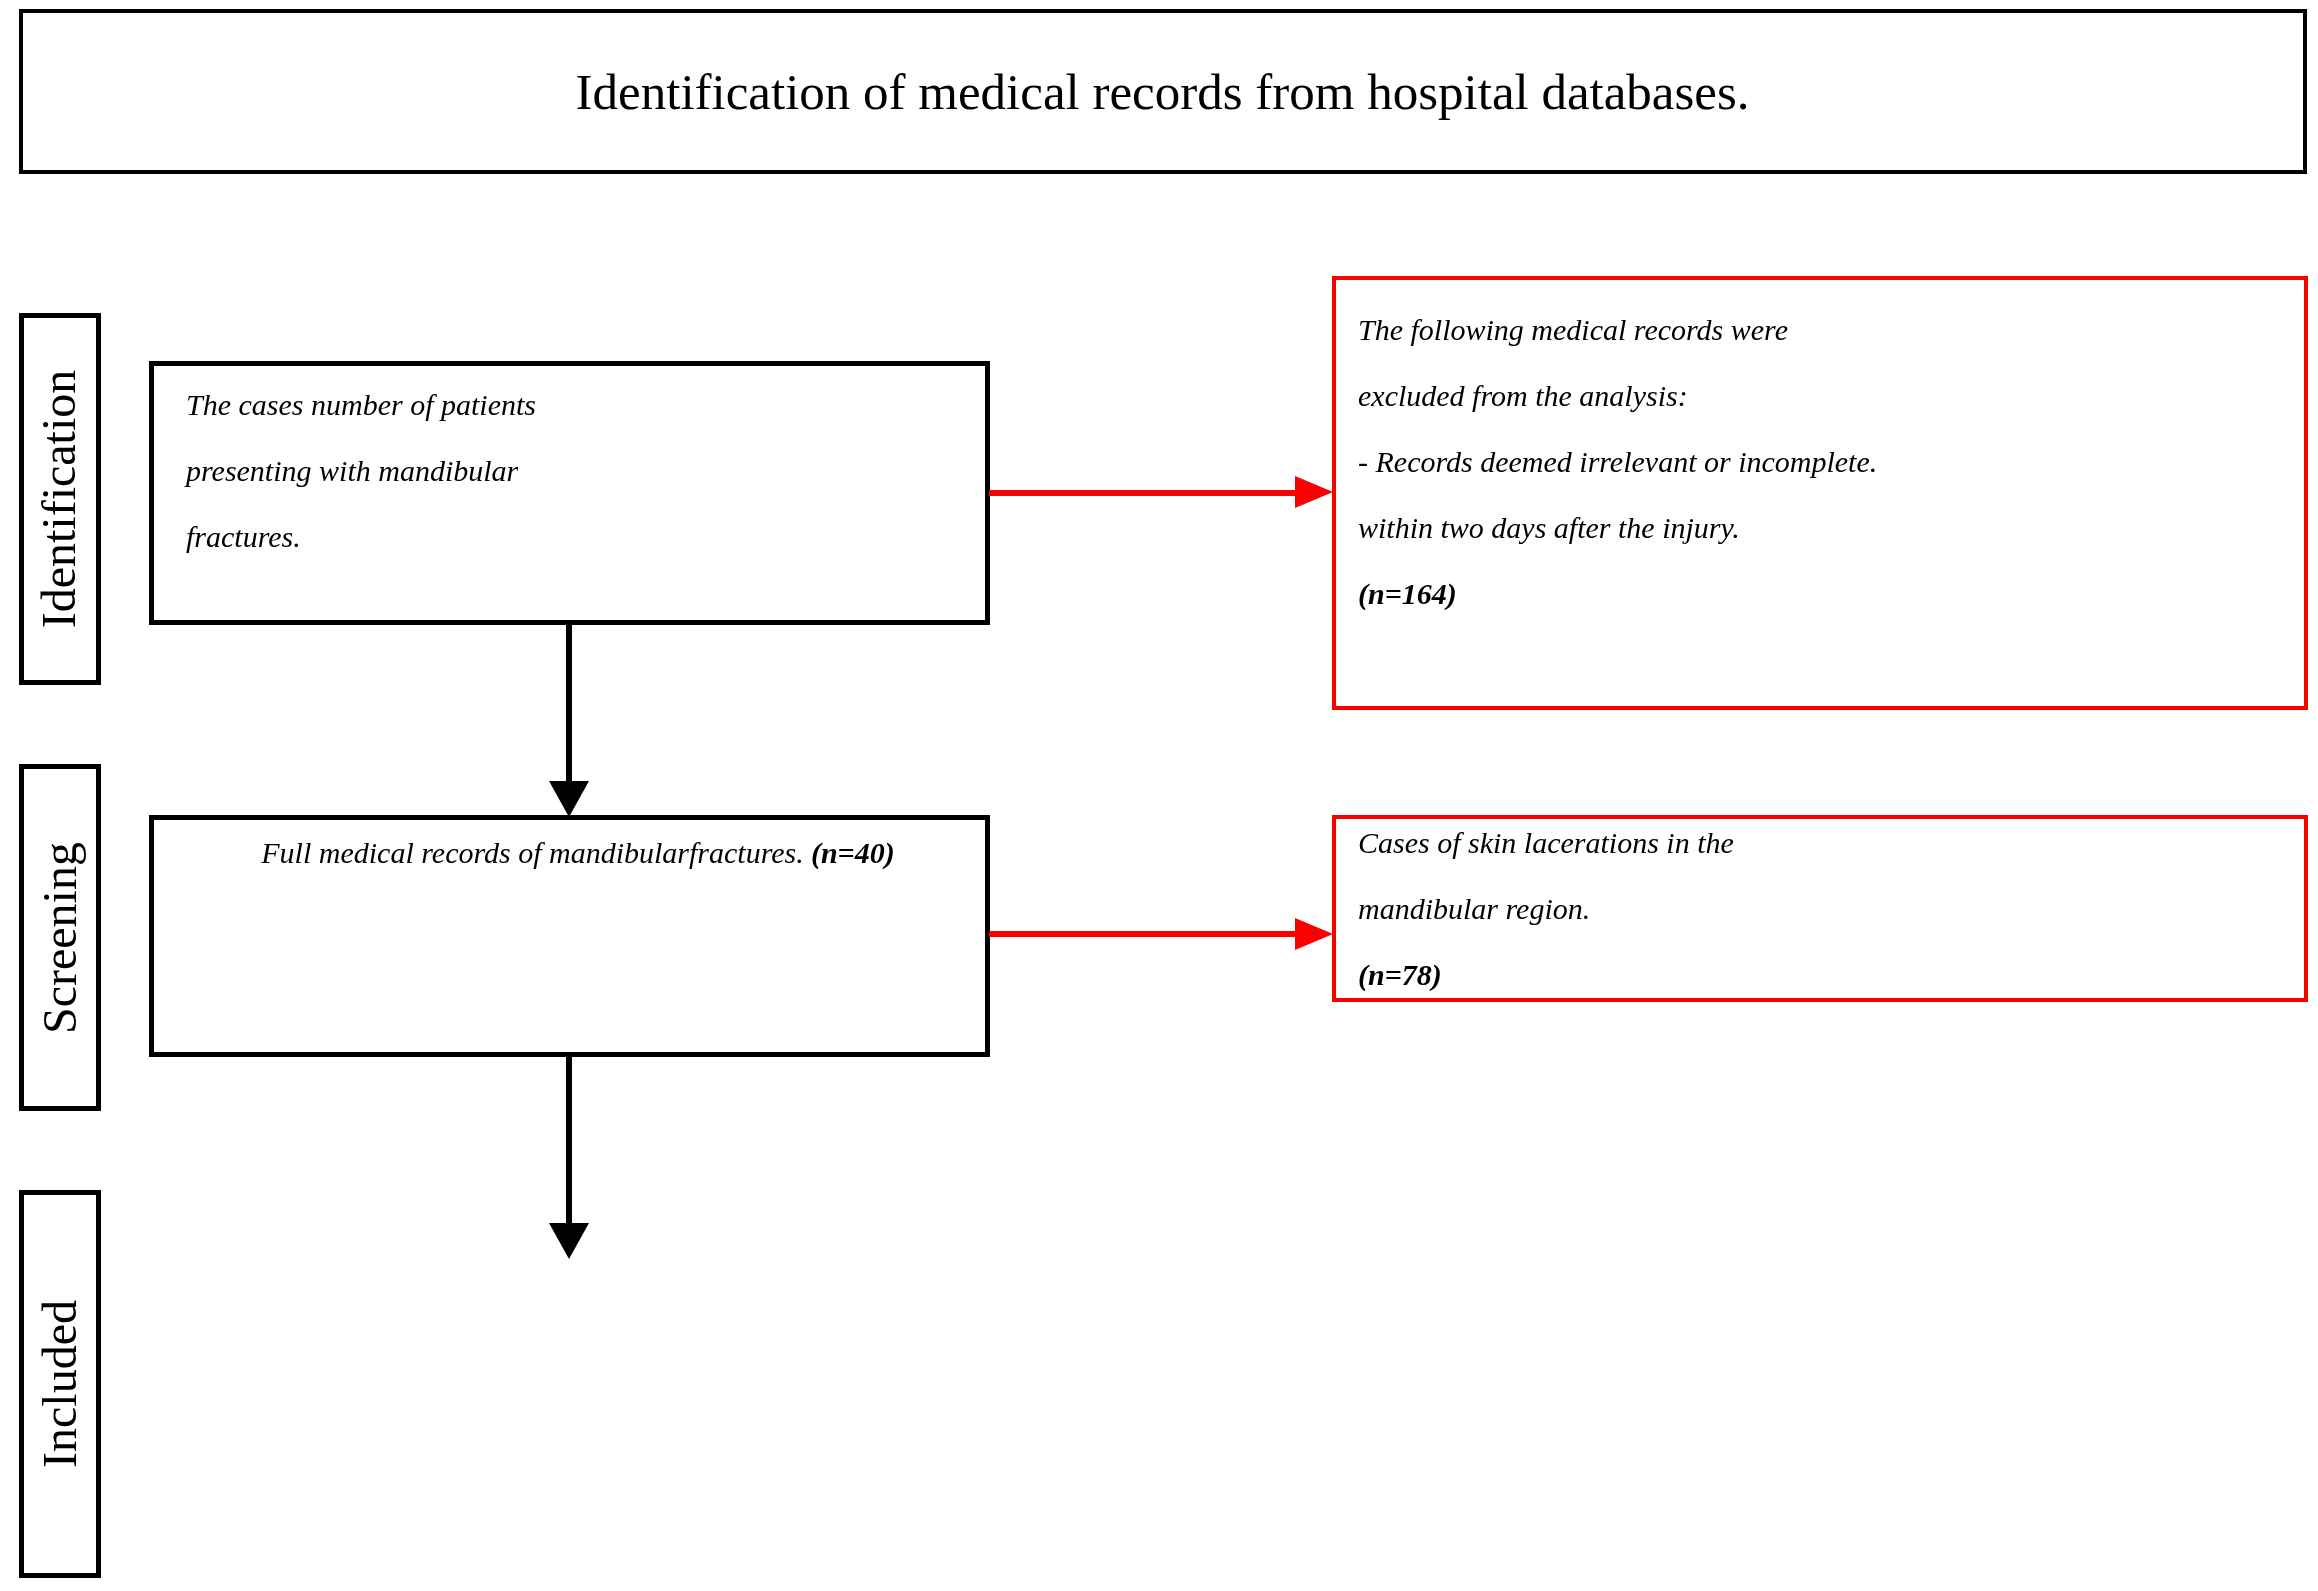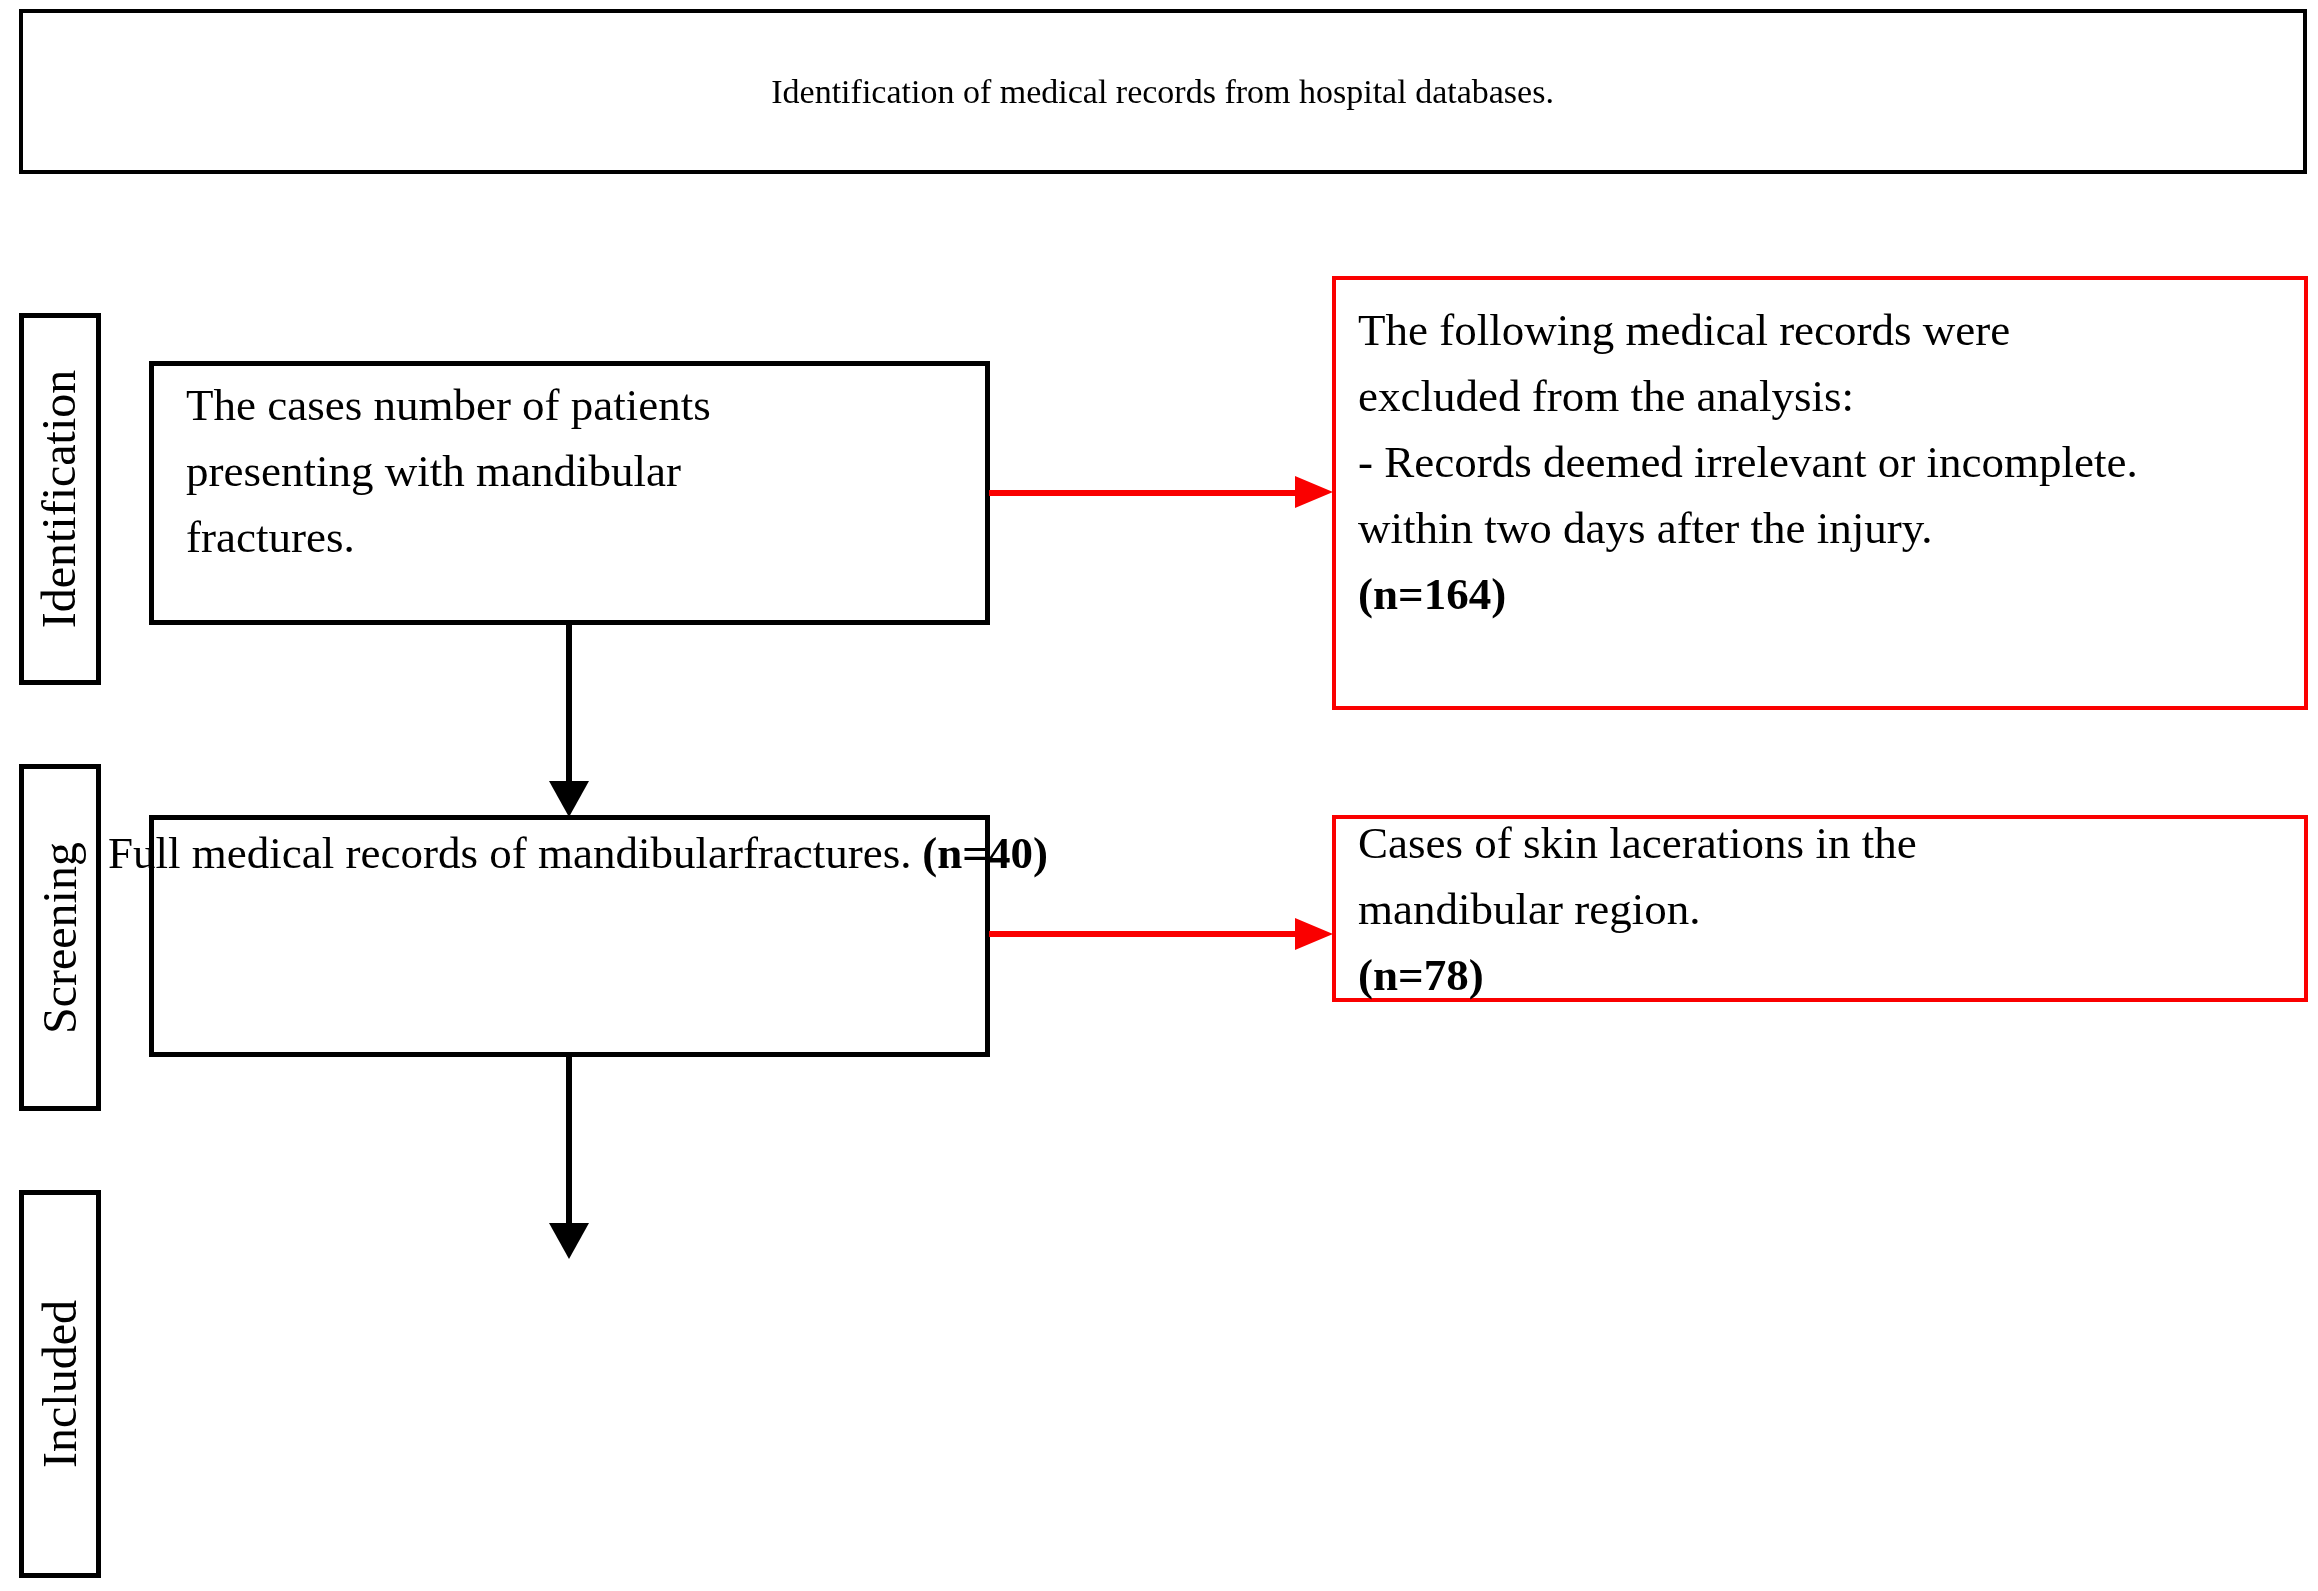"Identification of medical records from" .title-box { font-size: 34px -> 51px }
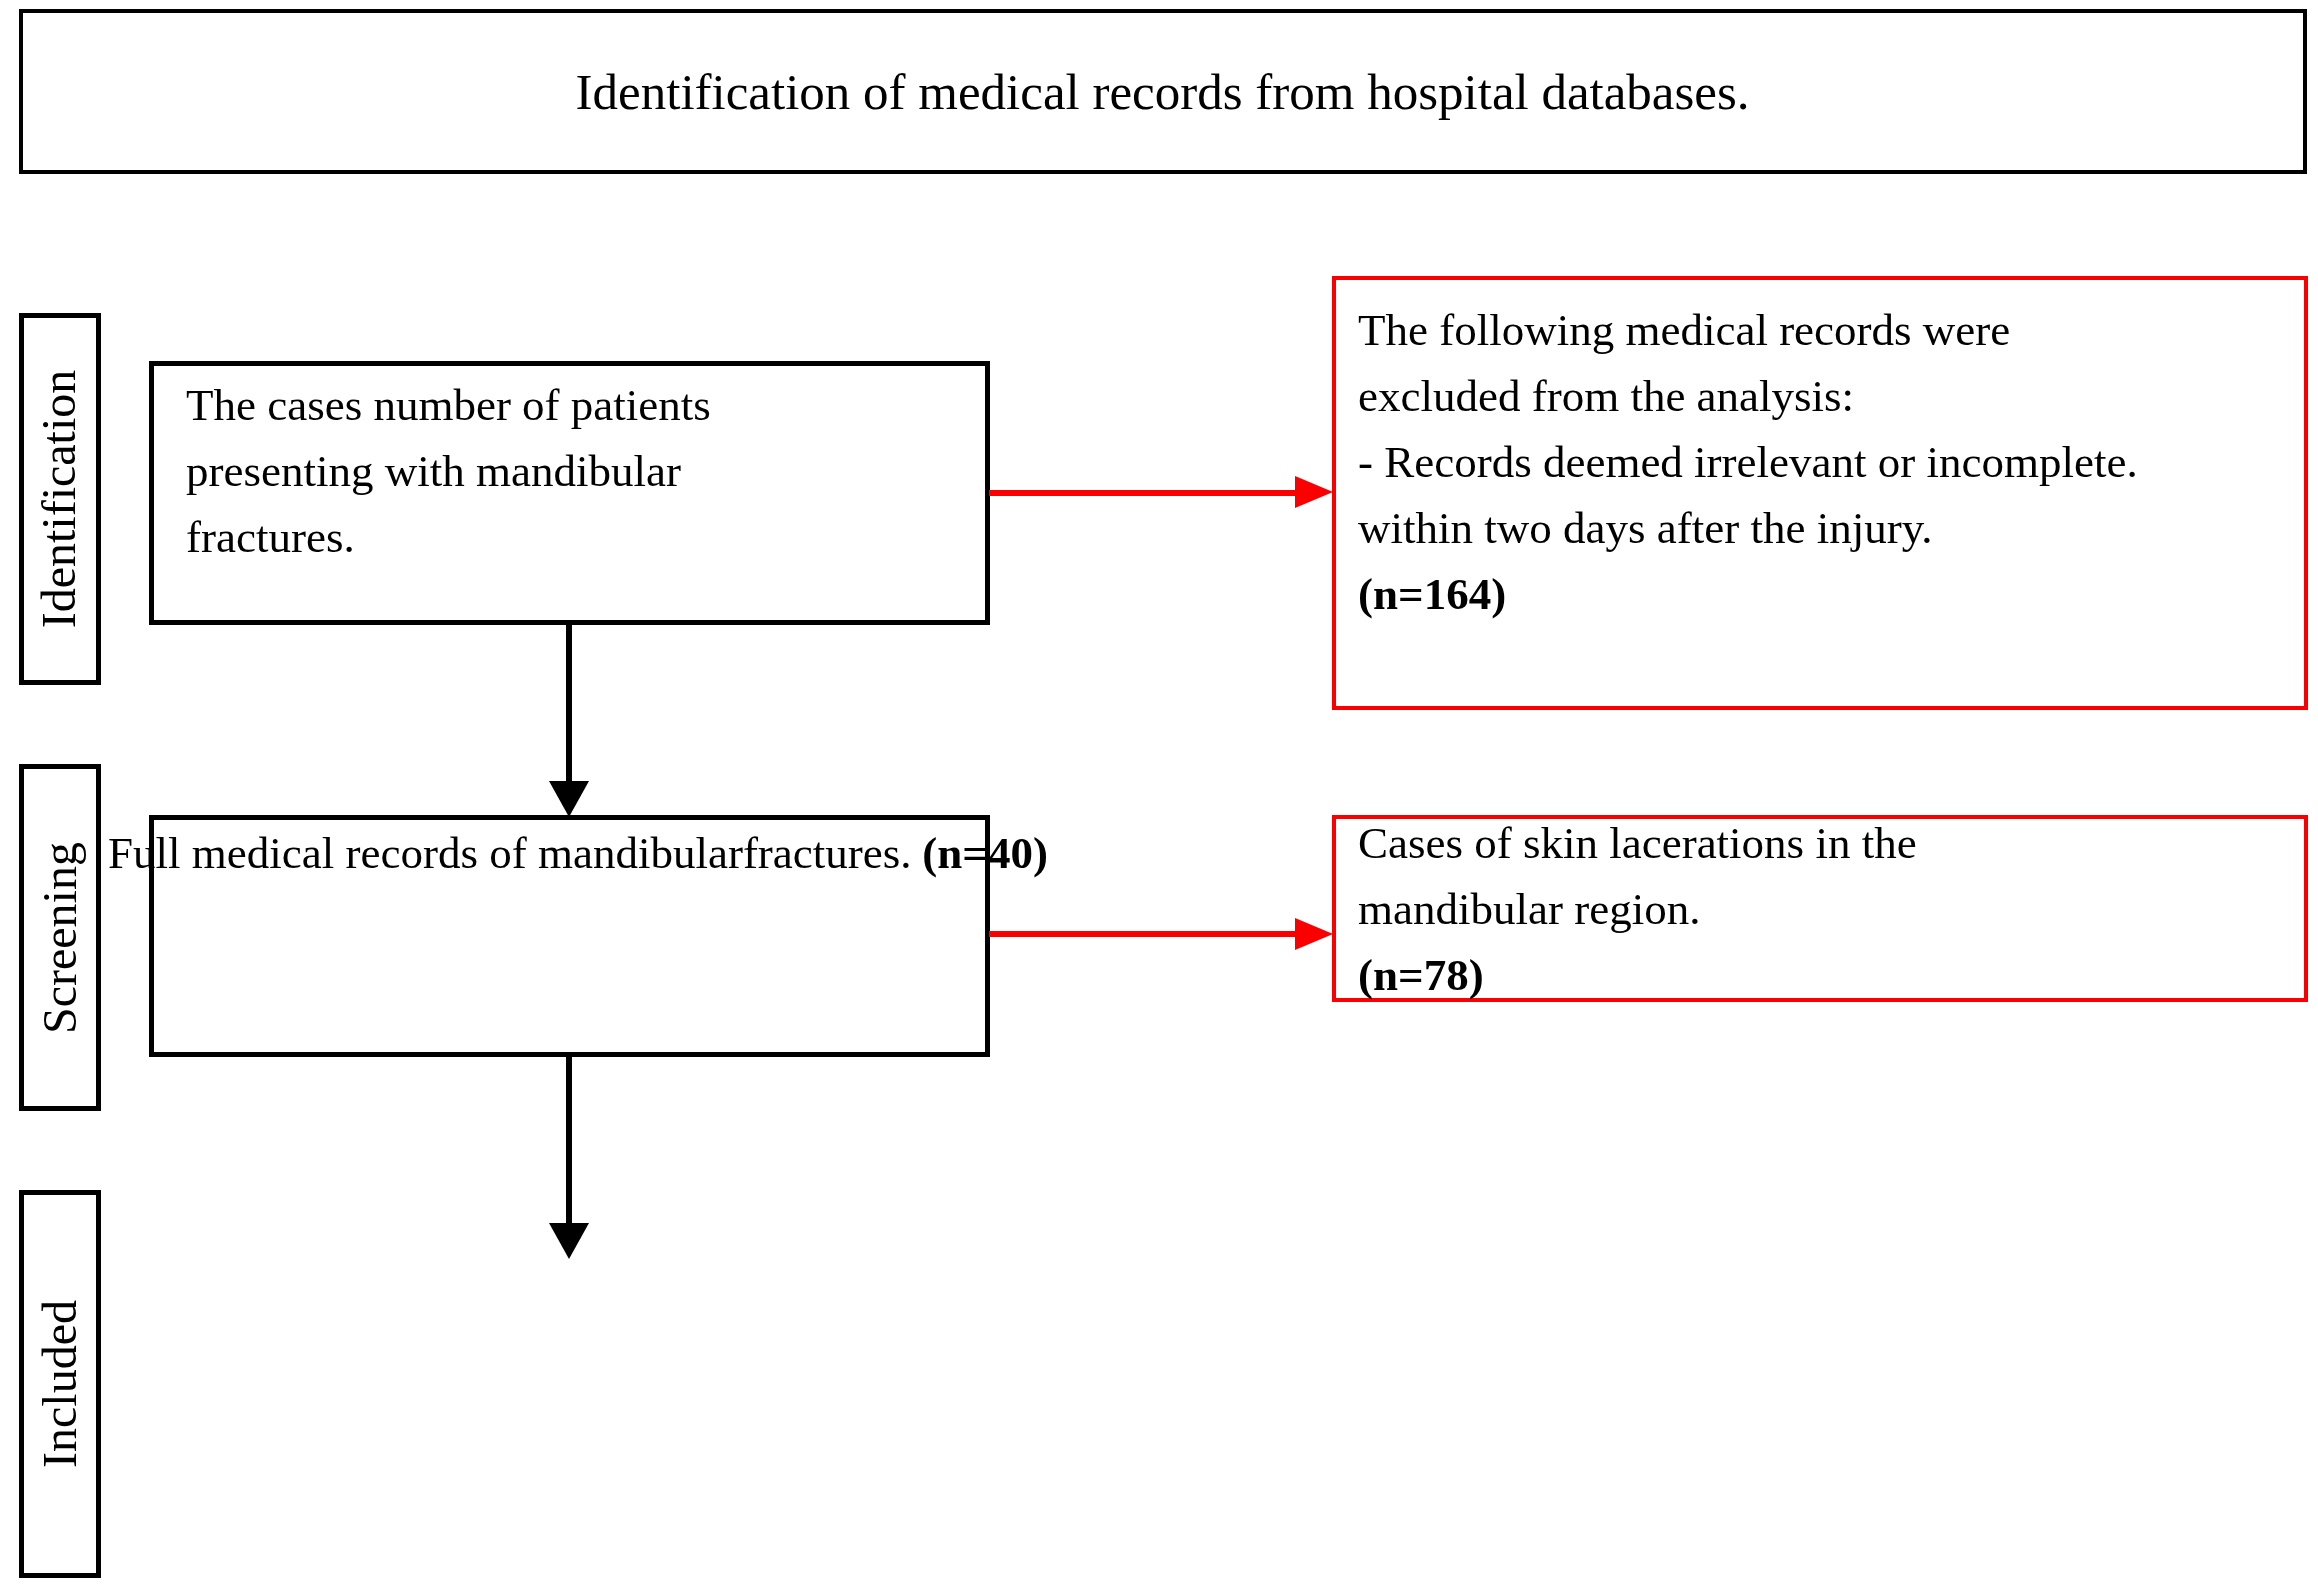"The following medical records were" .flow-text { font-size: 45px -> 30px; font-style: none -> italic }
